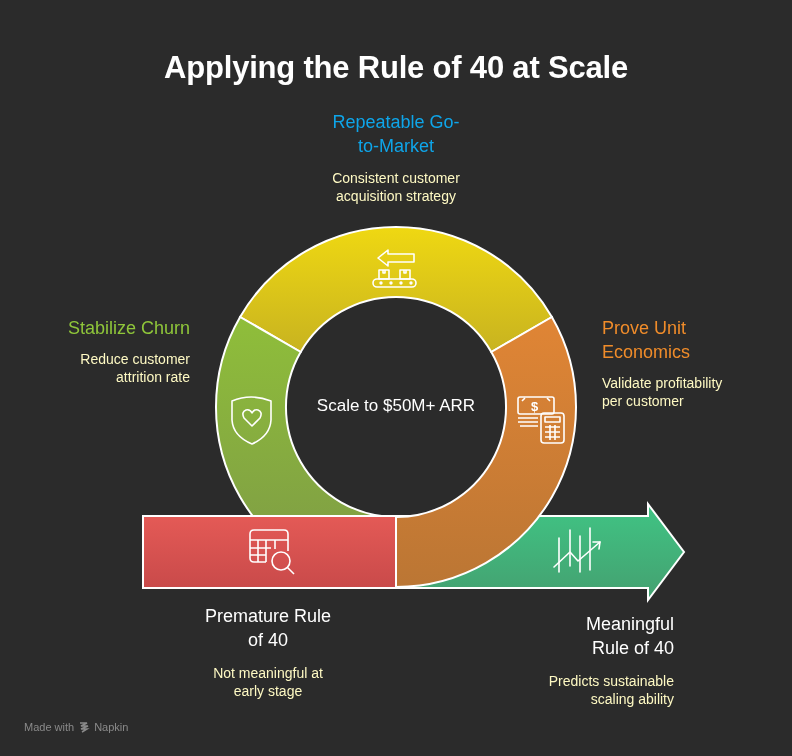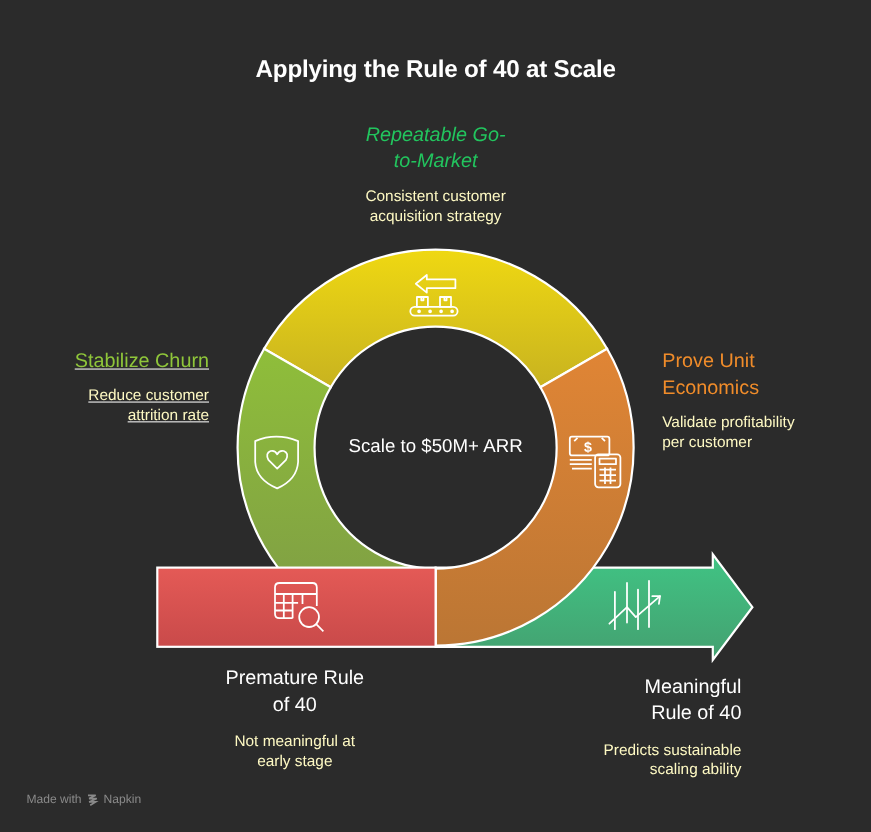"Applying the Rule of 40" .title { font-size: 22px -> 31px }
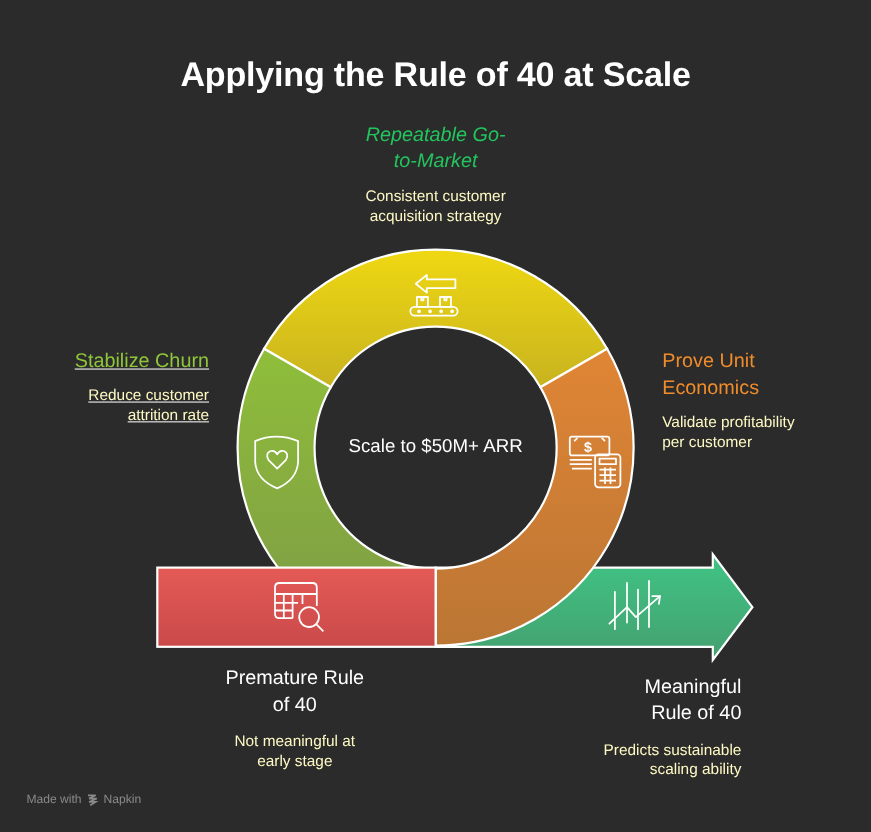"Repeatable Go-" div.heading { color: #22c55e -> #0ea5e9; font-style: italic -> none }
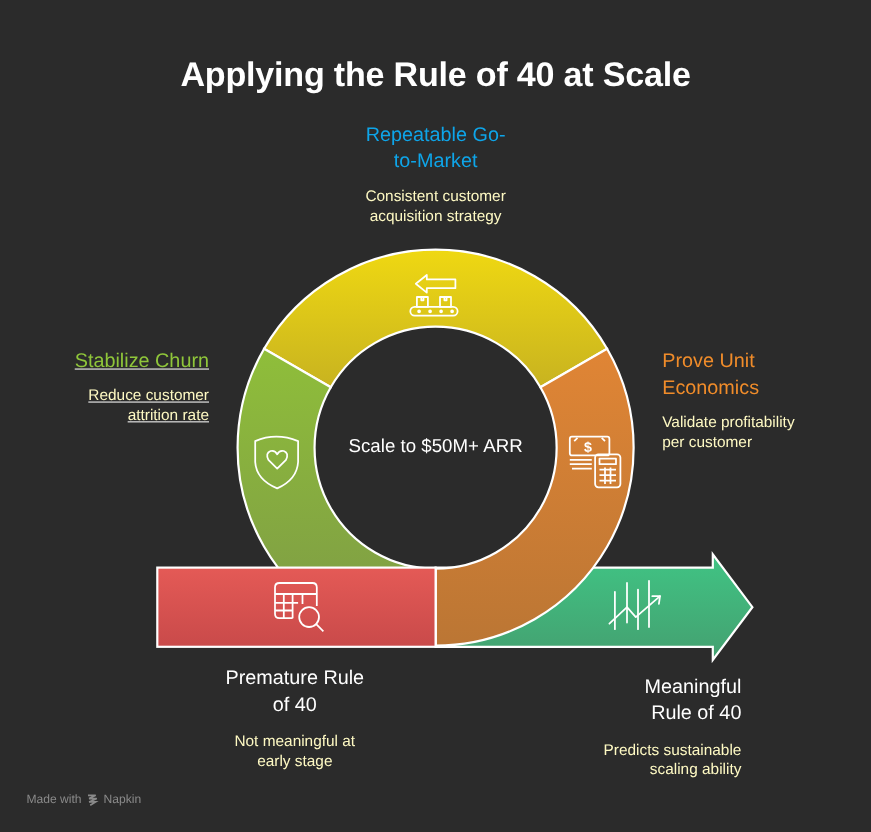"Stabilize Churn" div.abs { text-decoration: underline -> none }
